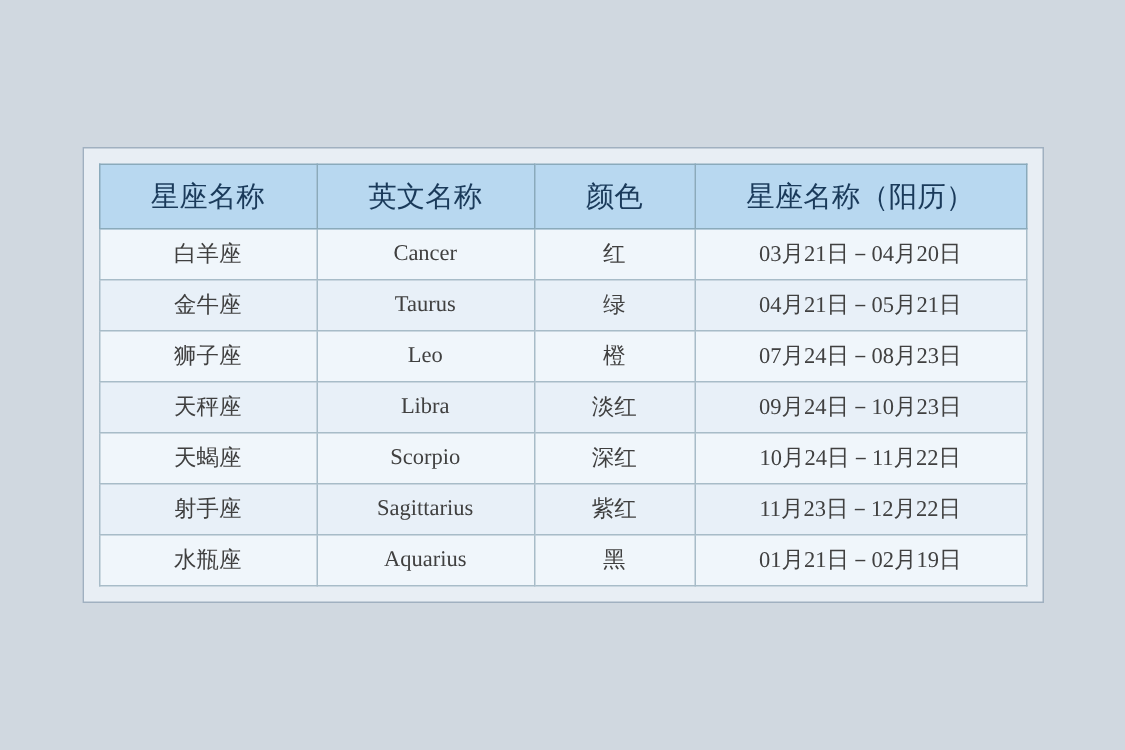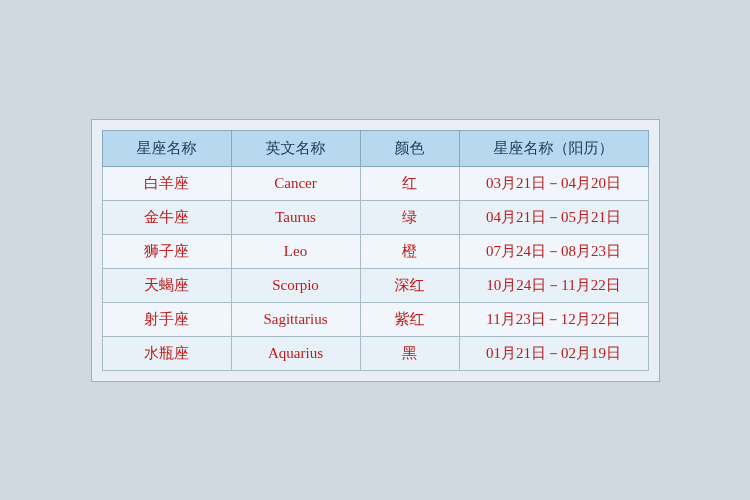"星座名称" th { font-size: 15px -> 19px }
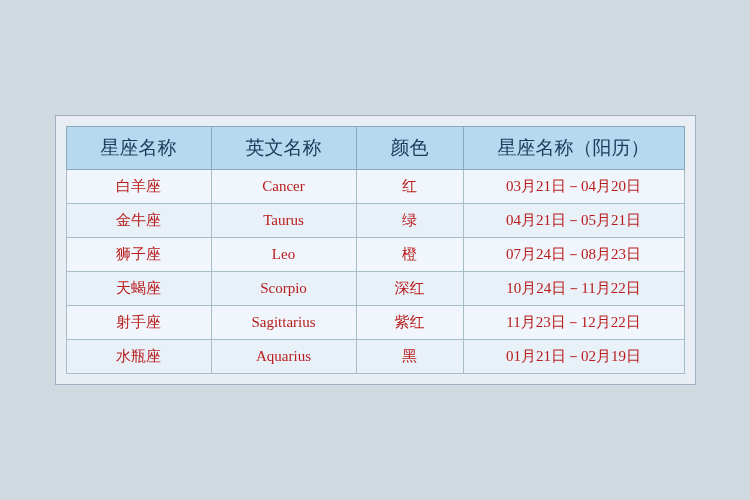"白羊座" td { color: #b91c1c -> #404040 }
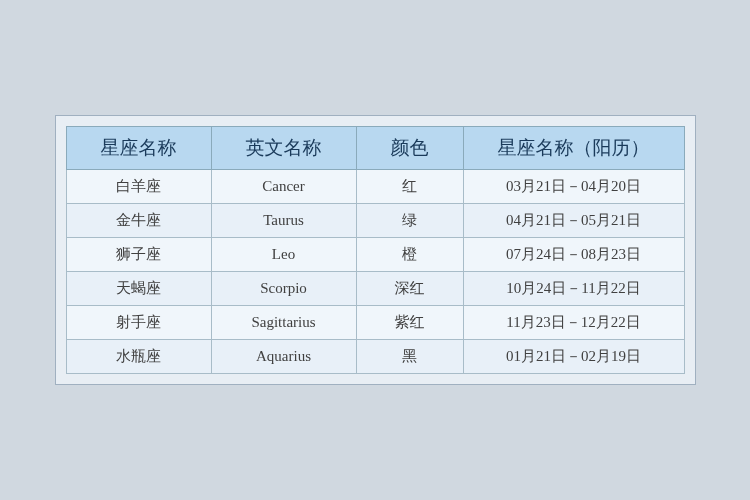"天秤座" tr { html: none -> <tr> <td>天秤座</td> <td>Libra</td> <td>淡红</td> <td>09月24日－10月23日</td> </tr> }
